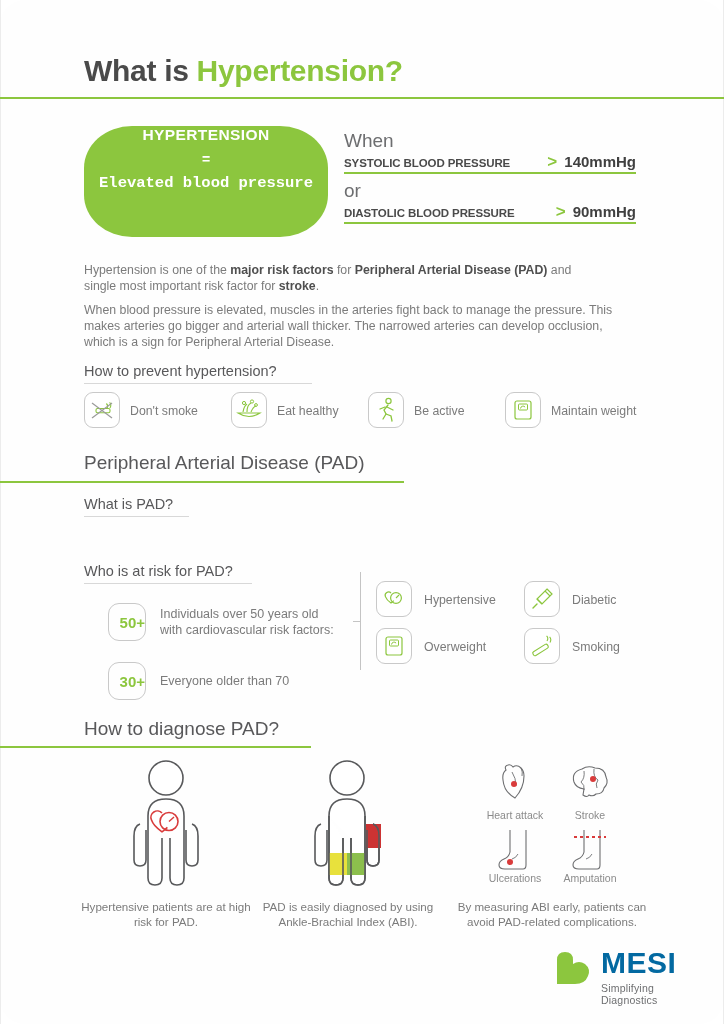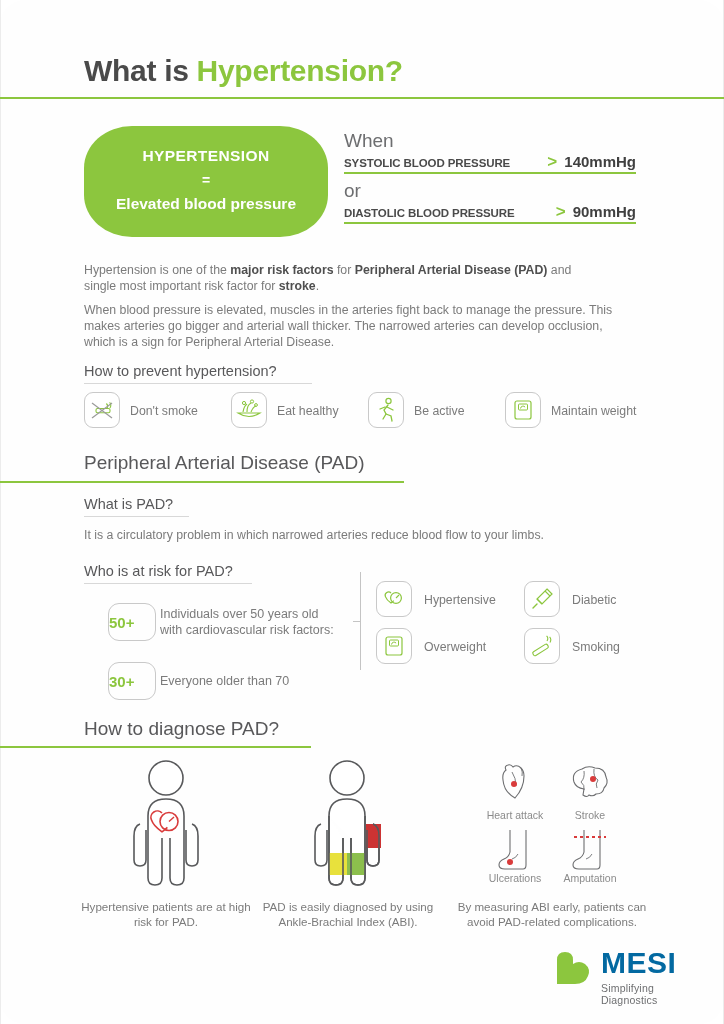"HYPERTENSION" .hyper-box .l1 { margin-top: 21px -> none }
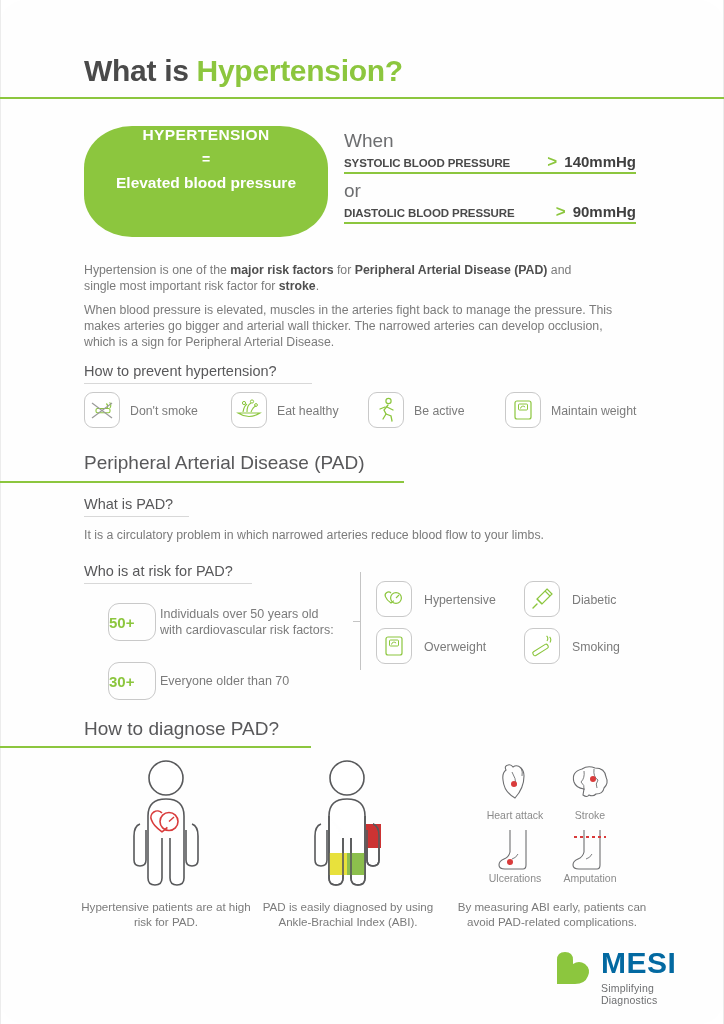"Elevated blood pressure" .hyper-box .l3 { font-family: none -> Liberation Mono, monospace }
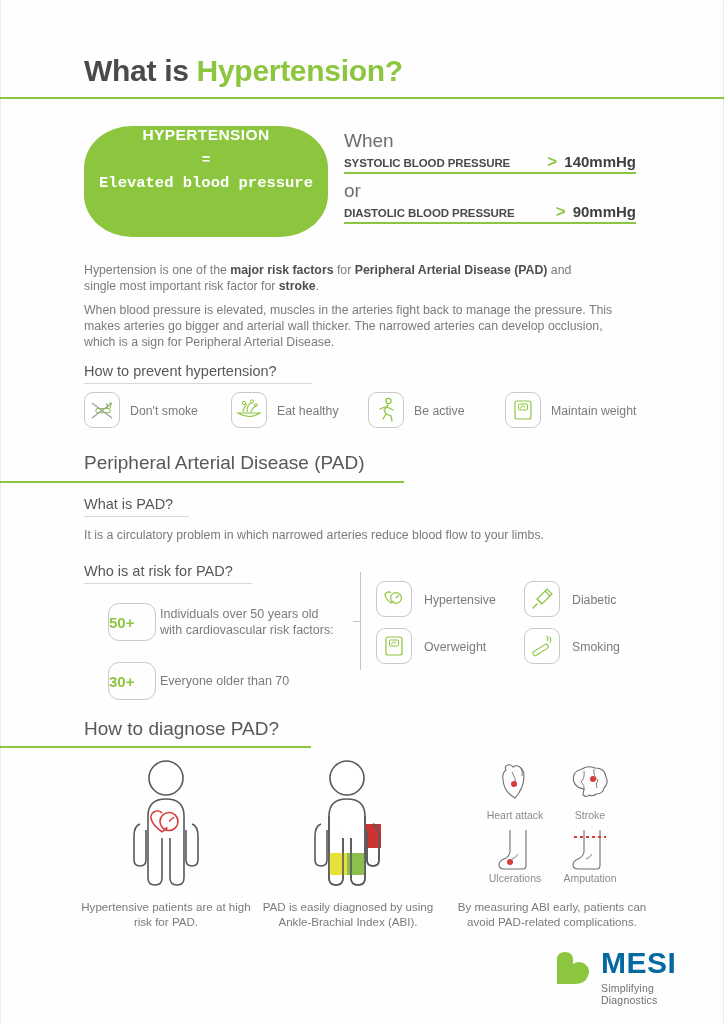"It is a circulatory problem" div.para { html: <div>It is a circulatory problem in which narrowed arteries reduce blood flow to your limbs.</div> -> none }
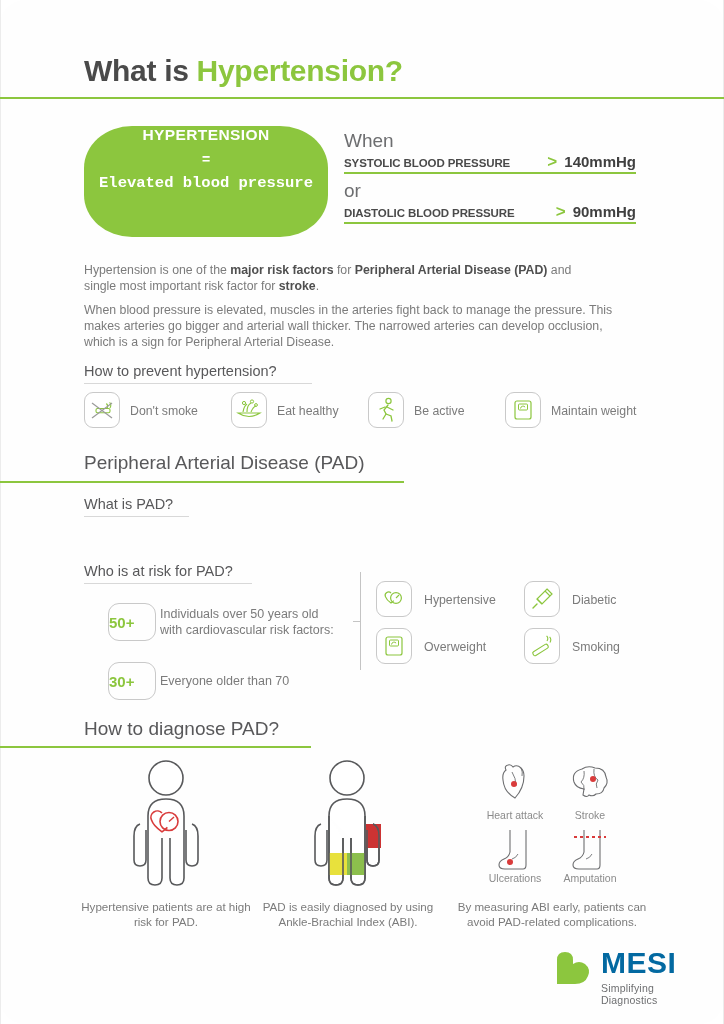"50+" .badge { justify-content: flex-start -> flex-end; width: 48px -> 38px }
